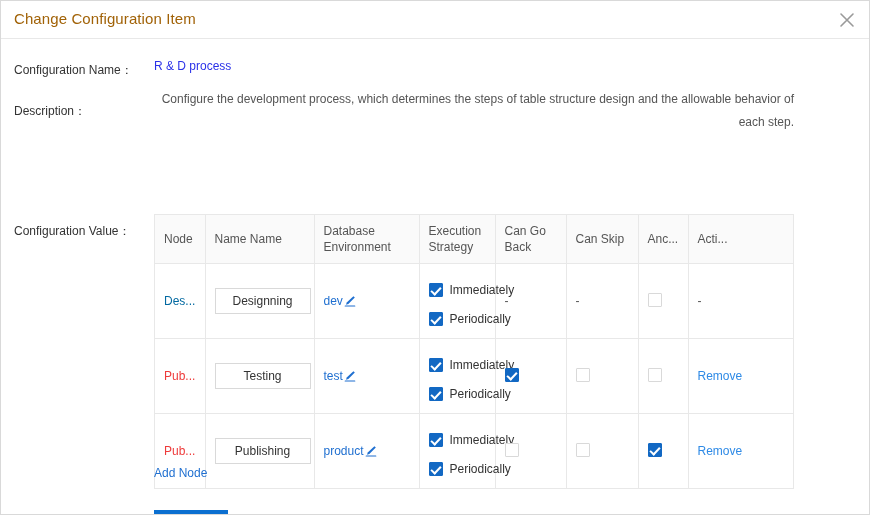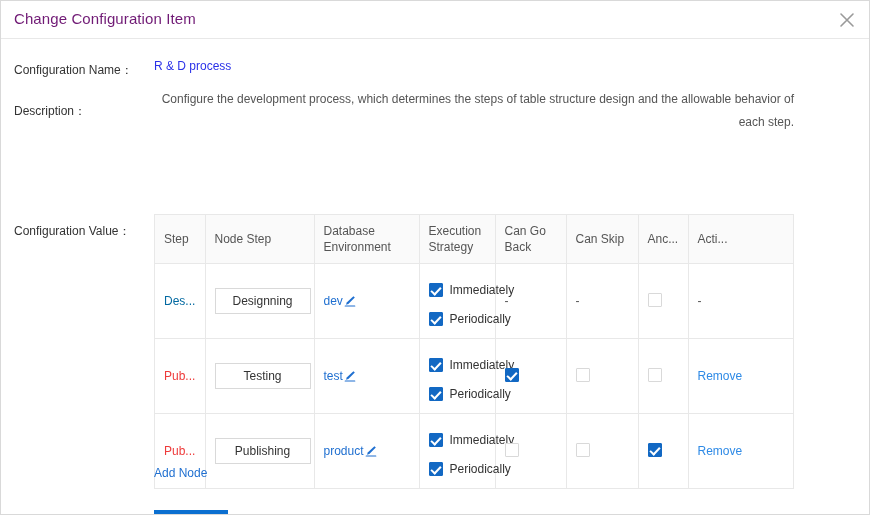"Change Configuration Item" .dialog-title { color: #701a75 -> #a16207 }
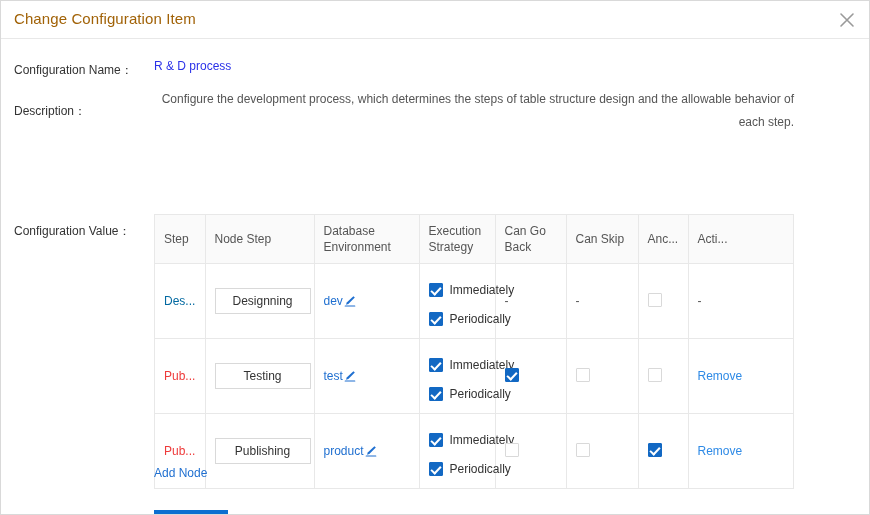"Step" th.col-step { text: Step -> Node }
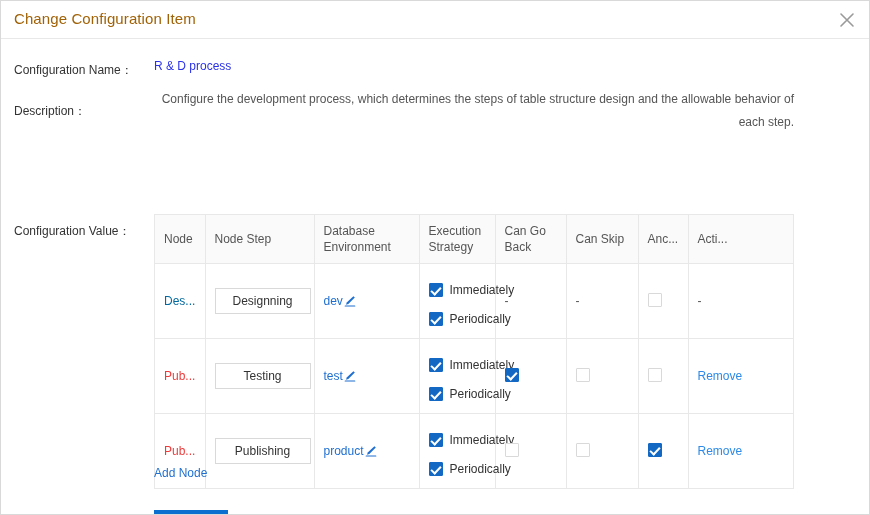"Node Step" th.col-node { text: Node Step -> Name Name }
